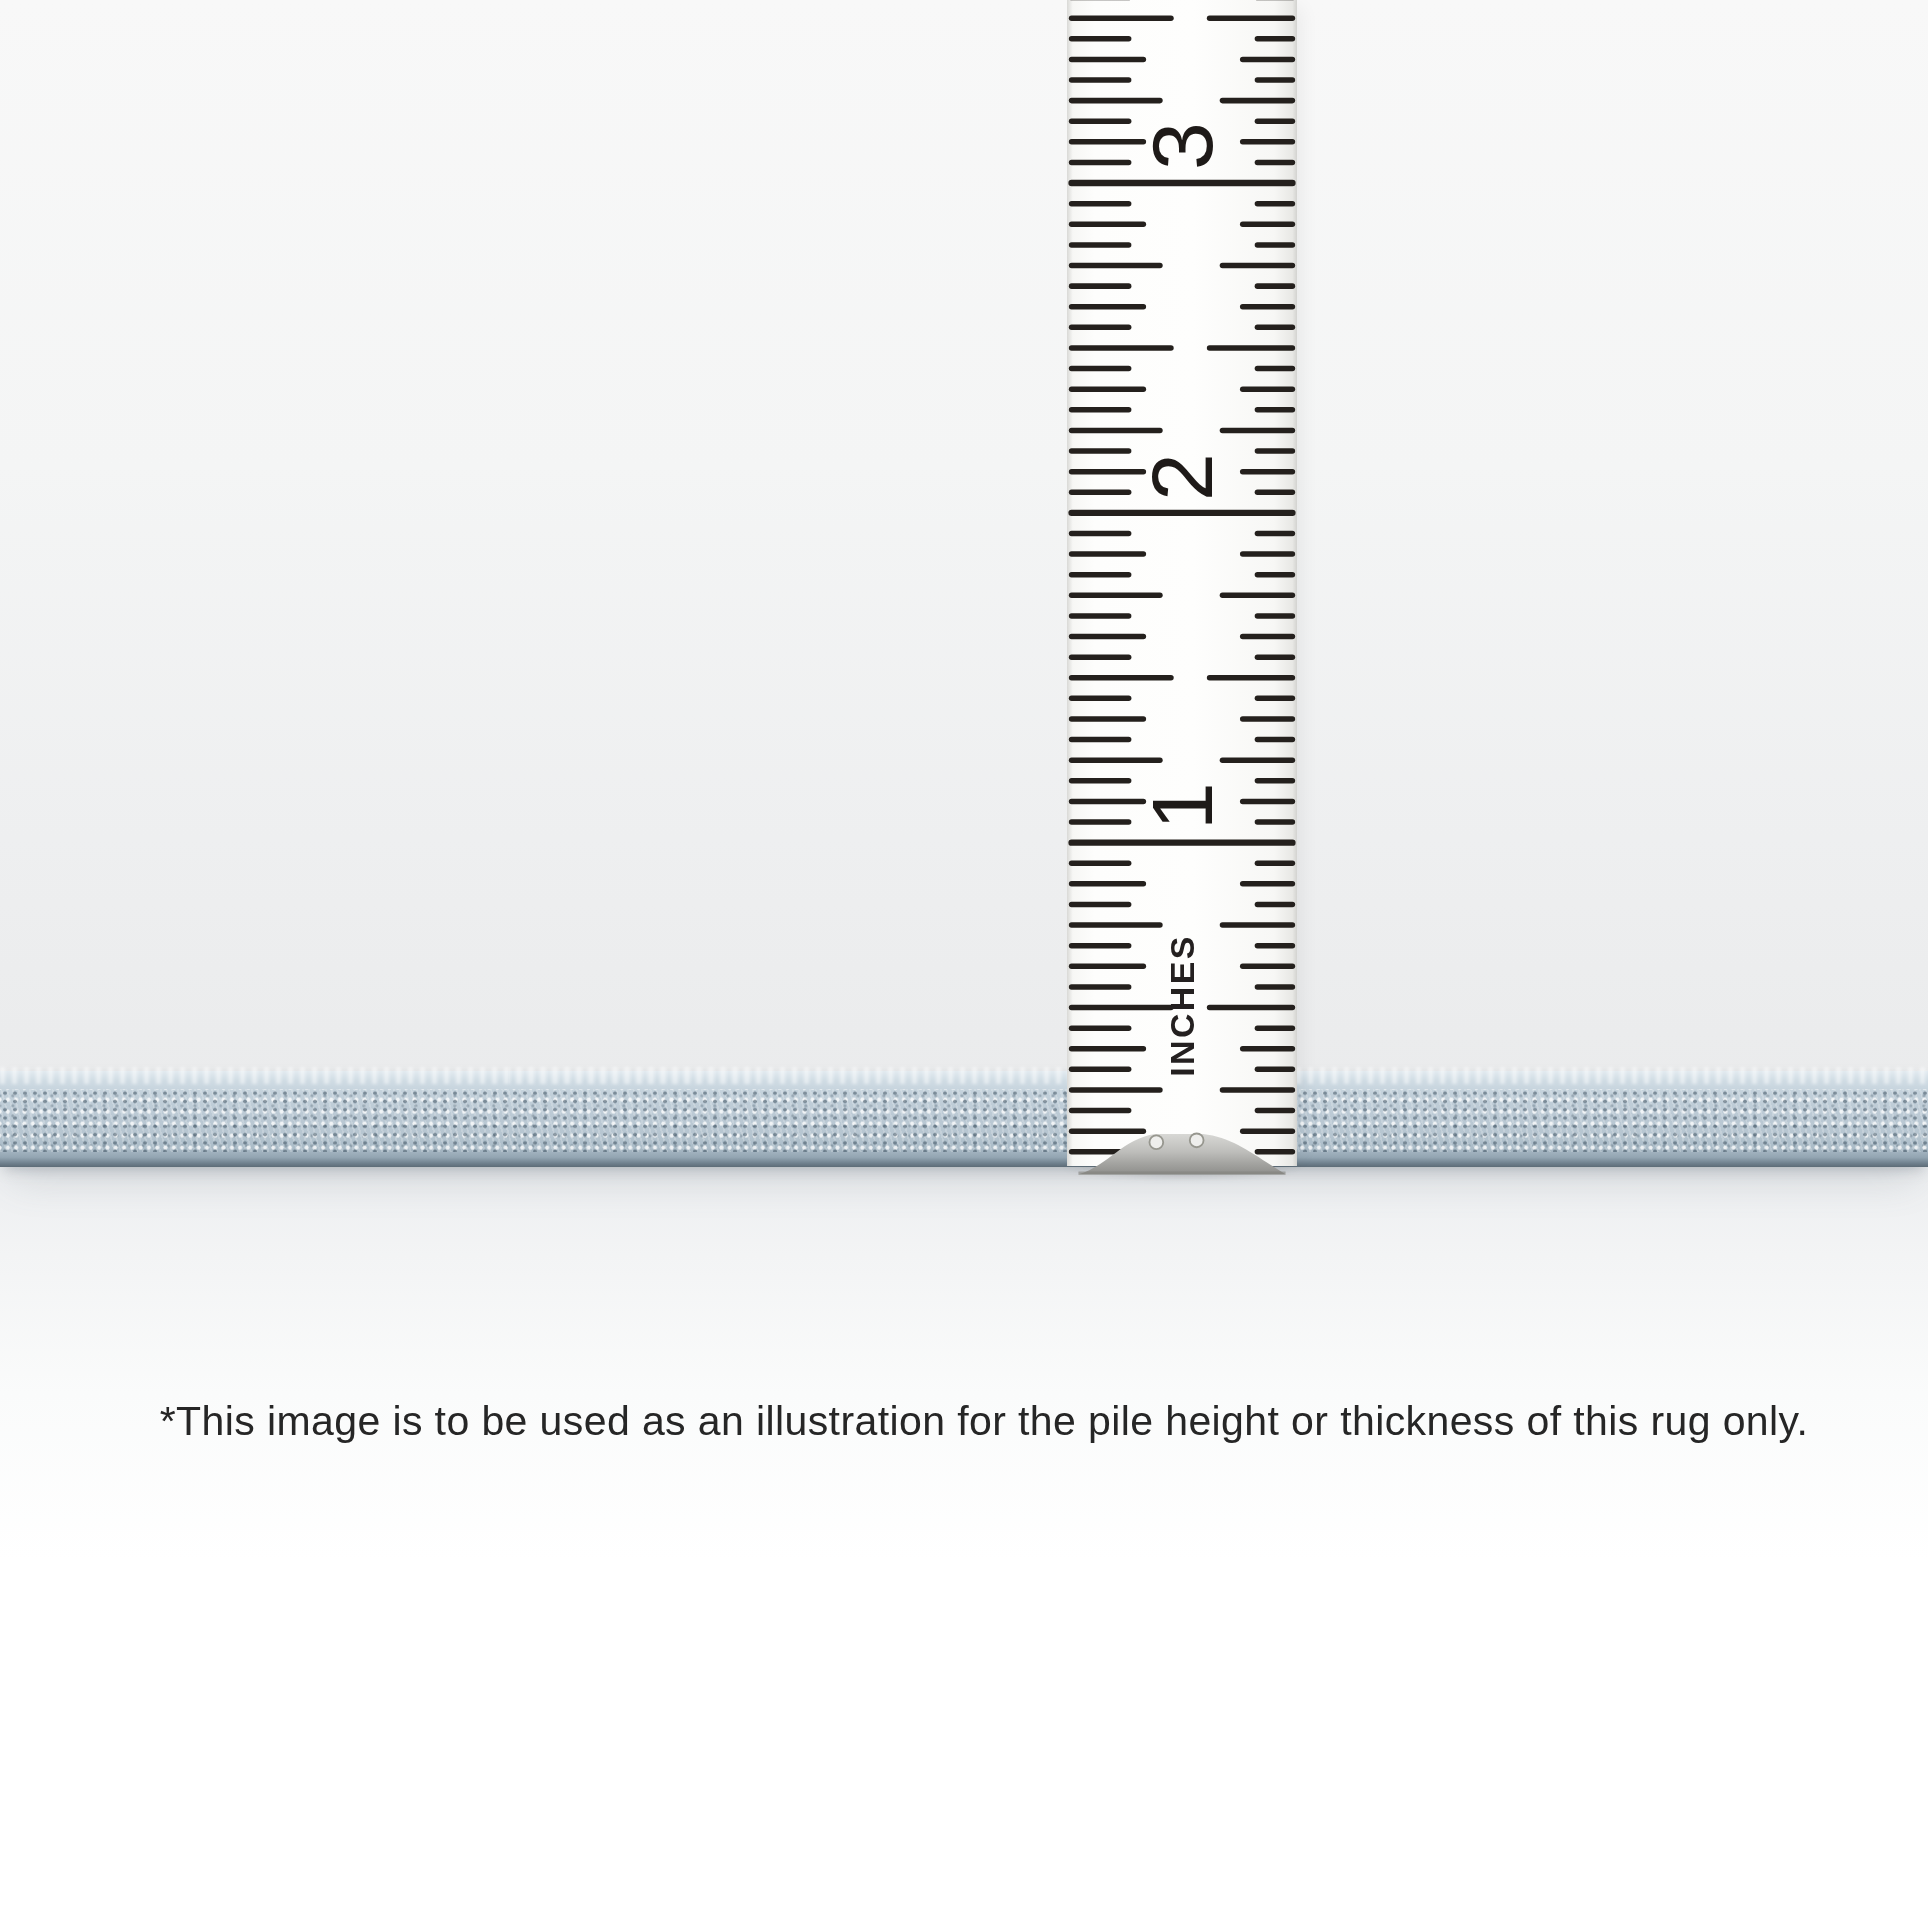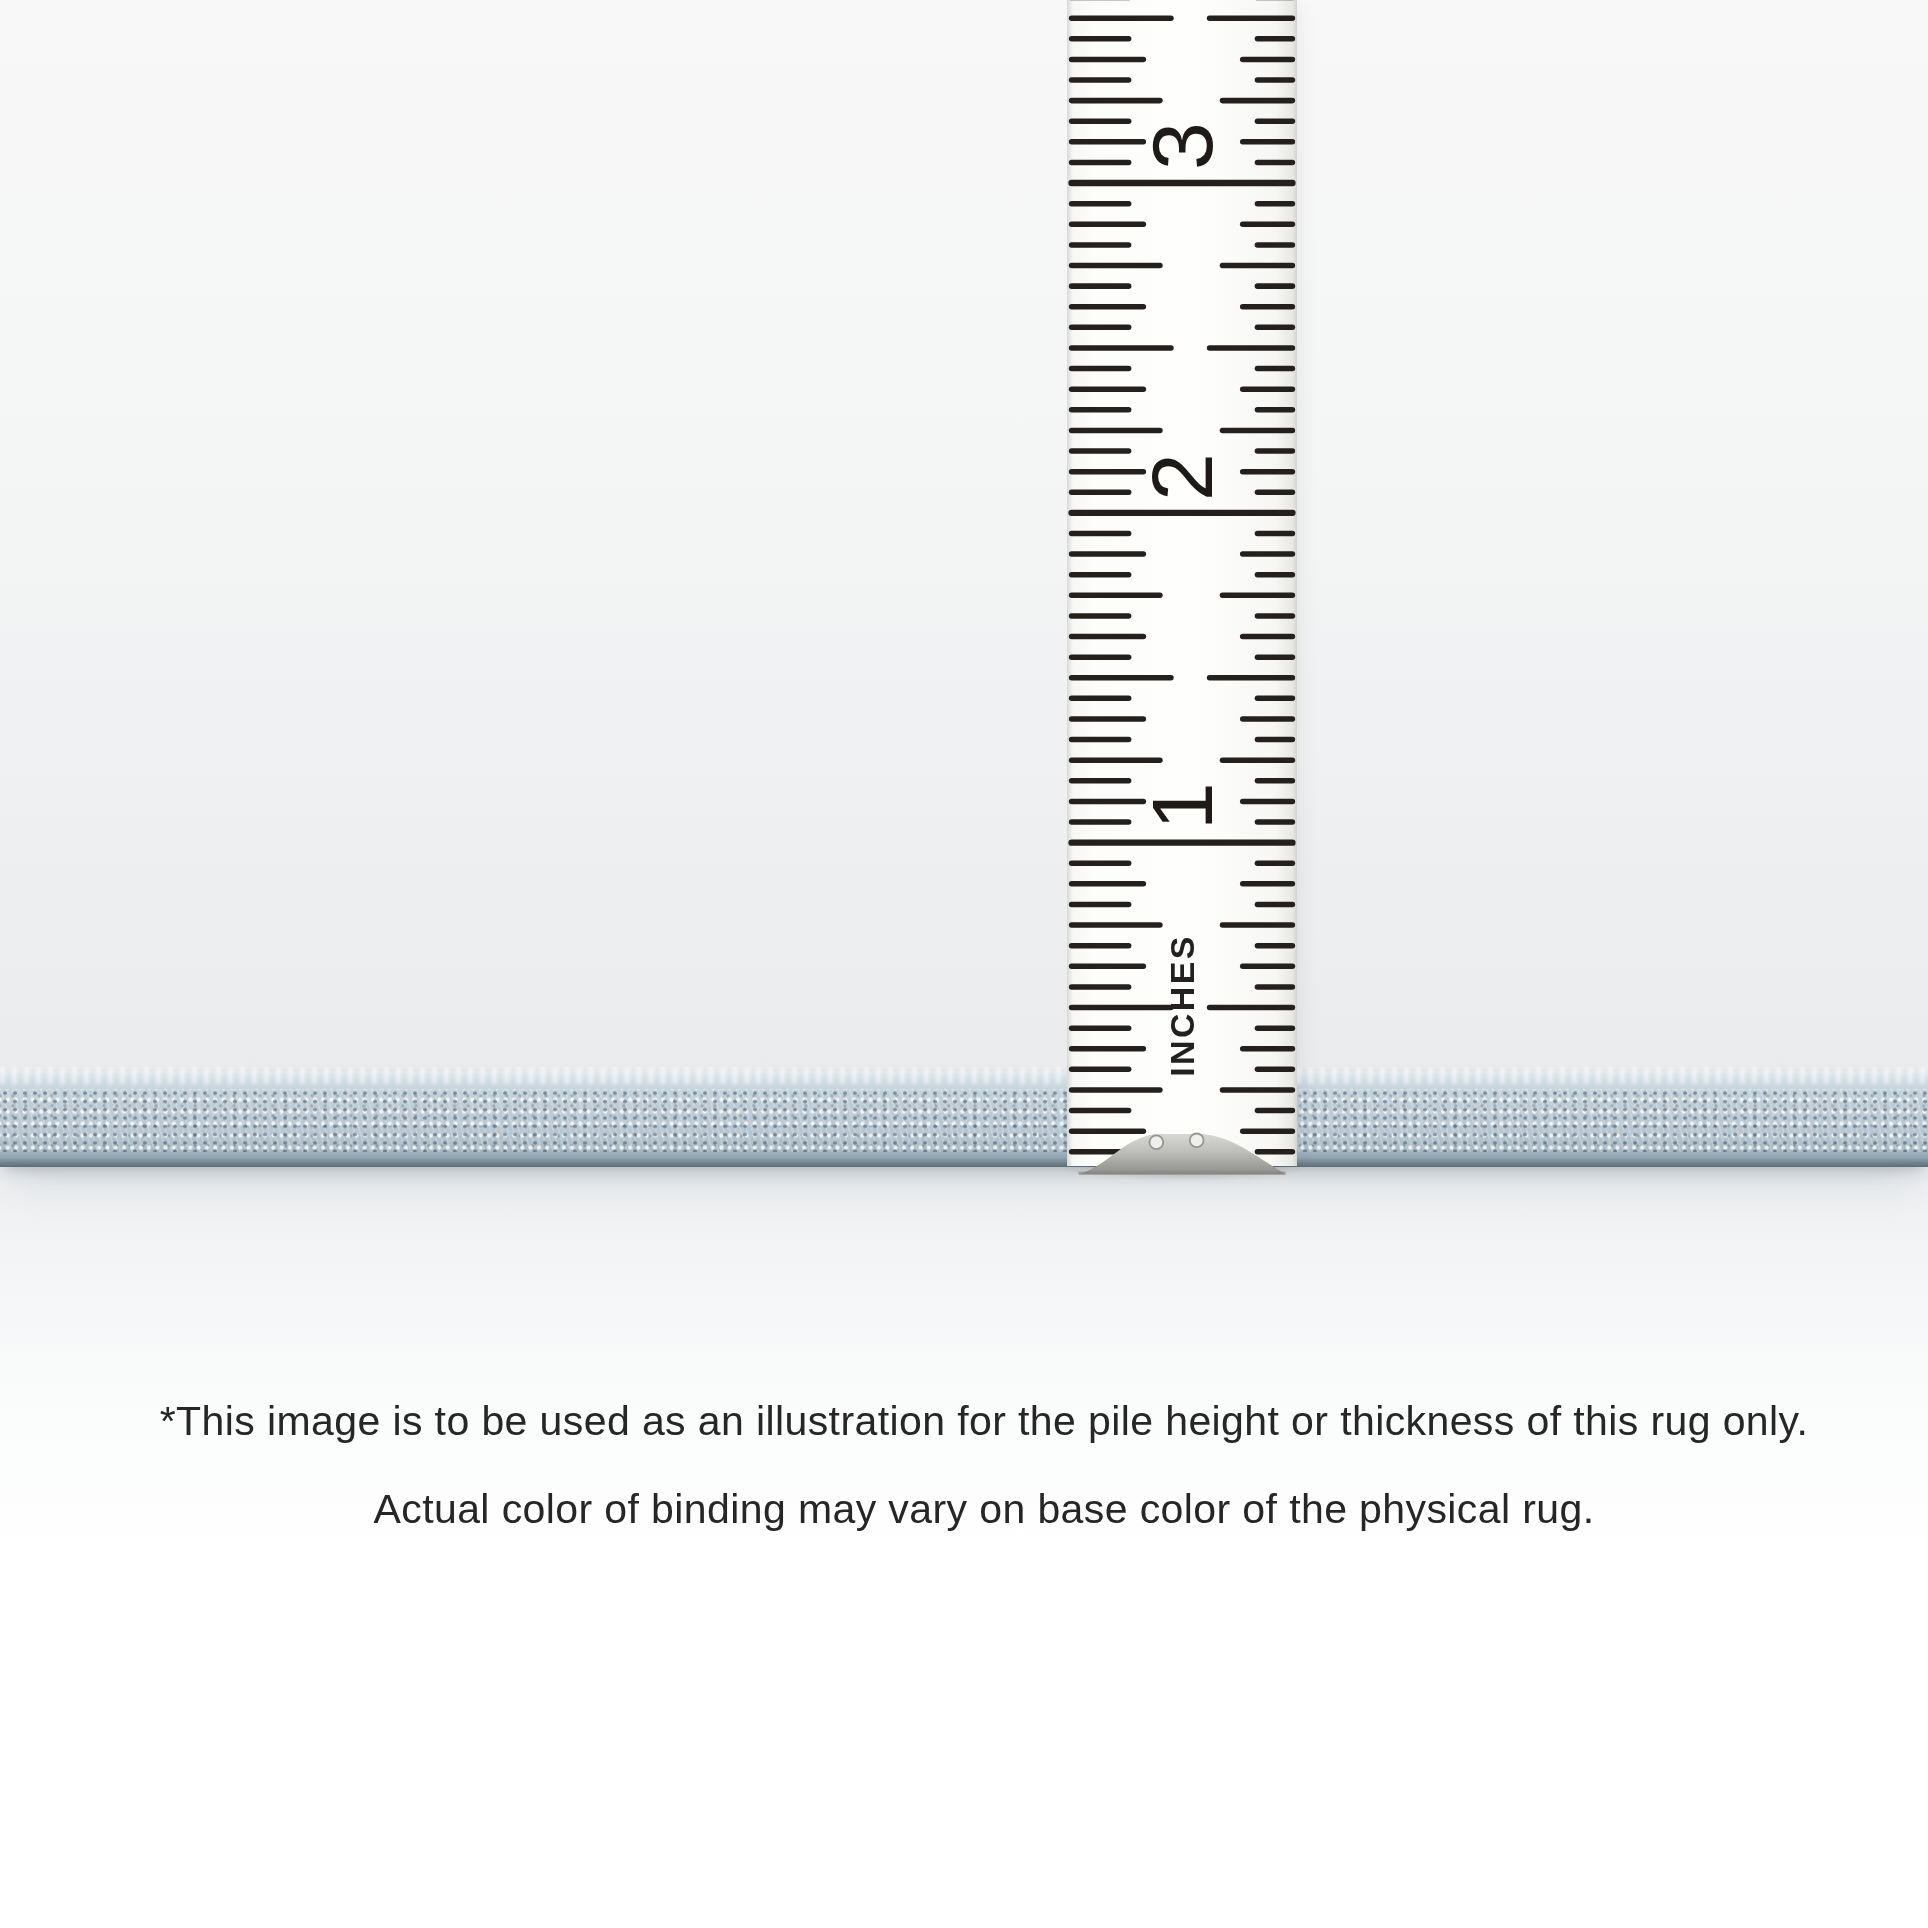"Actual color of binding may" p { html: <p>Actual color of binding may vary on base color of the physical rug.</p> -> none }
